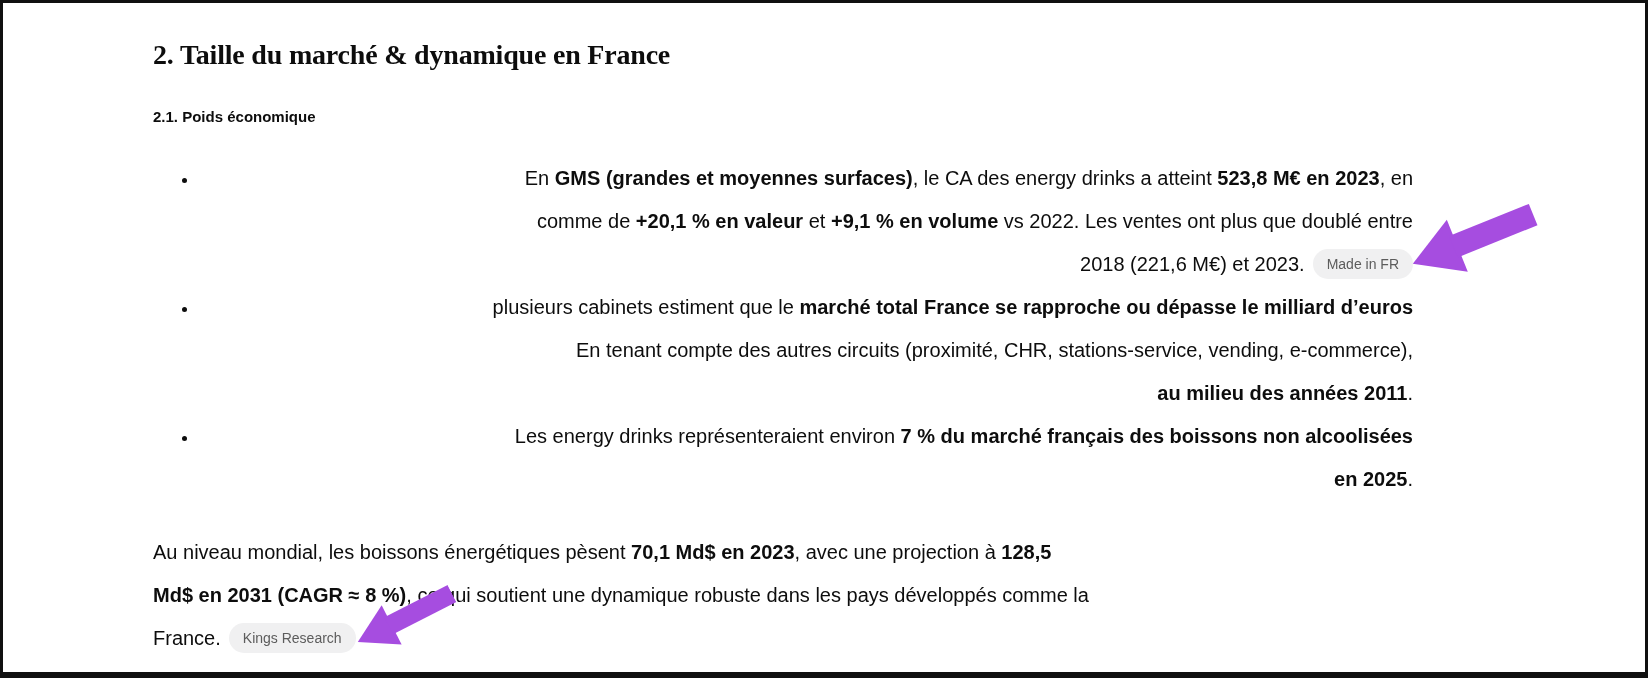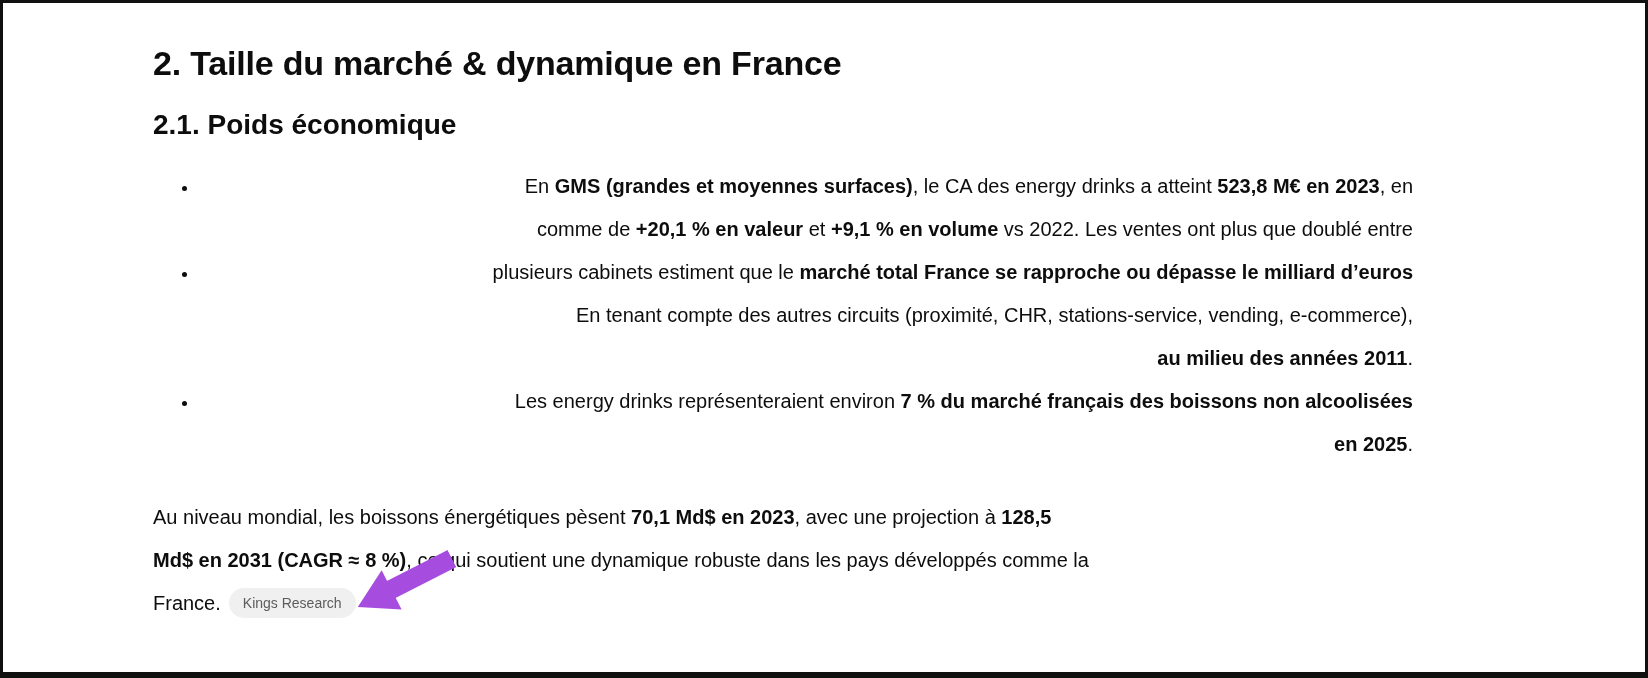"2. Taille du marché &" h1 { font-family: none -> Liberation Serif, serif; font-size: 34px -> 28px; margin: 12px 0 26px -> 4px 0 26px }
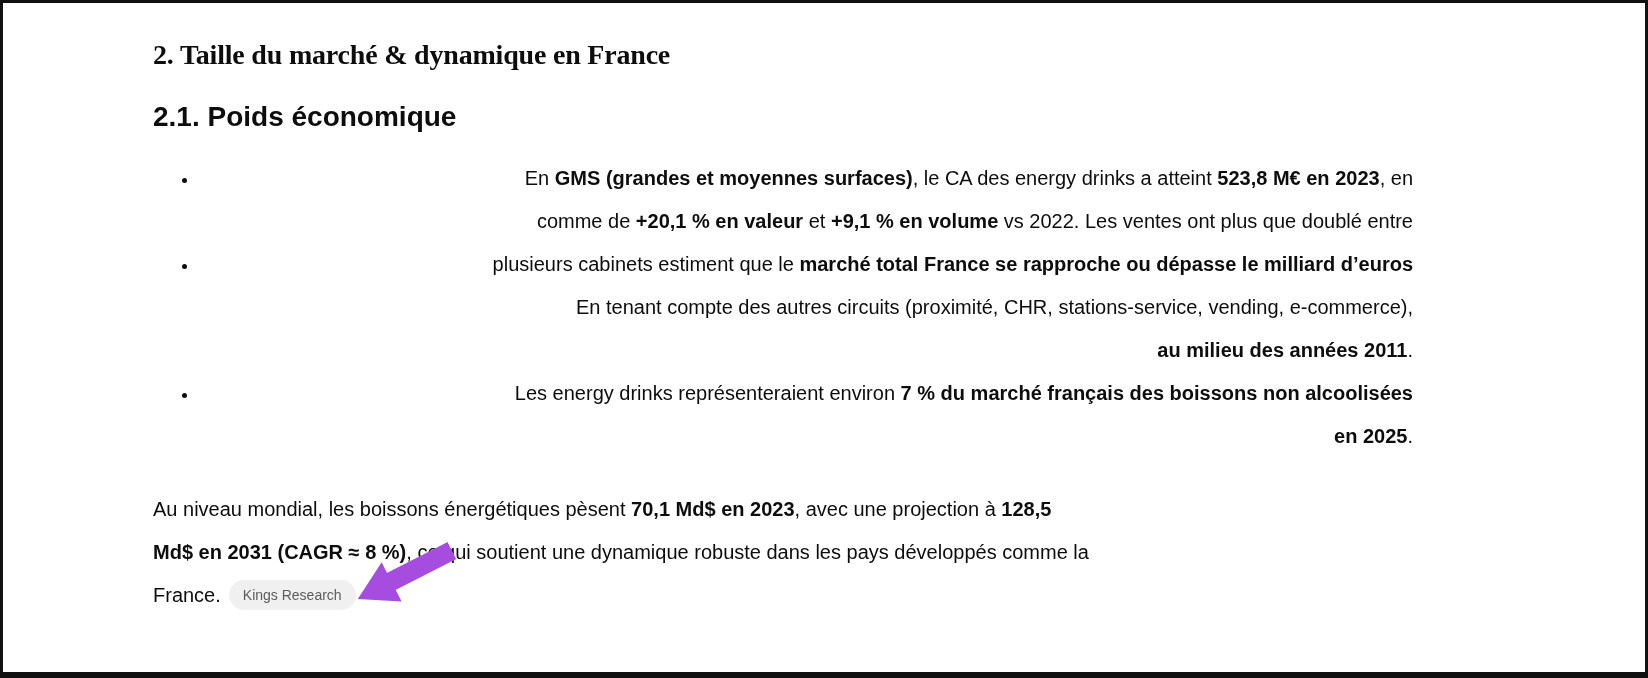"2.1. Poids économique" h2 { font-size: 28px -> 15px }
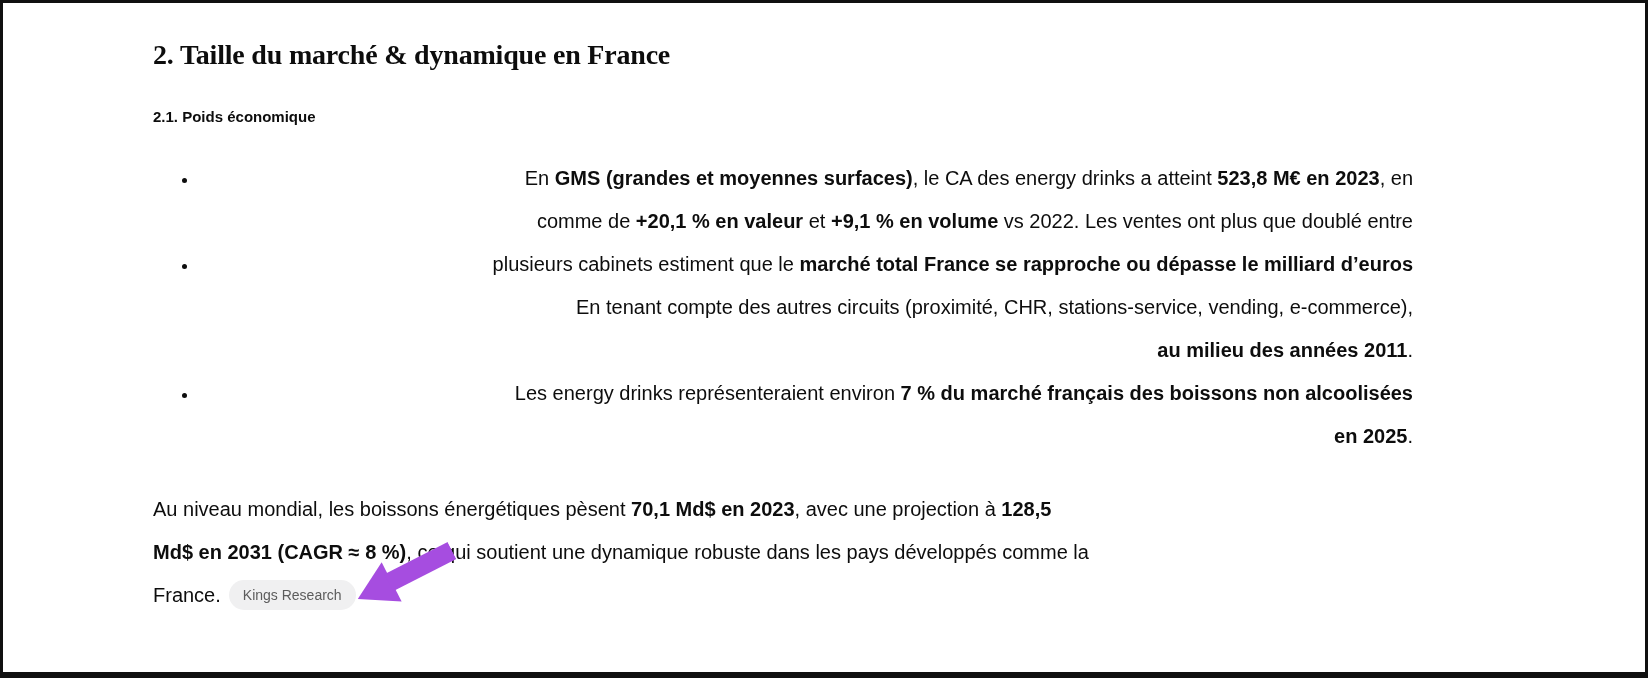"2018 (221,6 M€) et 2023." span.line { html: none -> <span><span>2018 (221,6 M€) et 2023.</span><span> <span>Made in FR</span> <svg> <g> <polygon></polygon> <rect></rect> </g> </svg> </span></span> }
